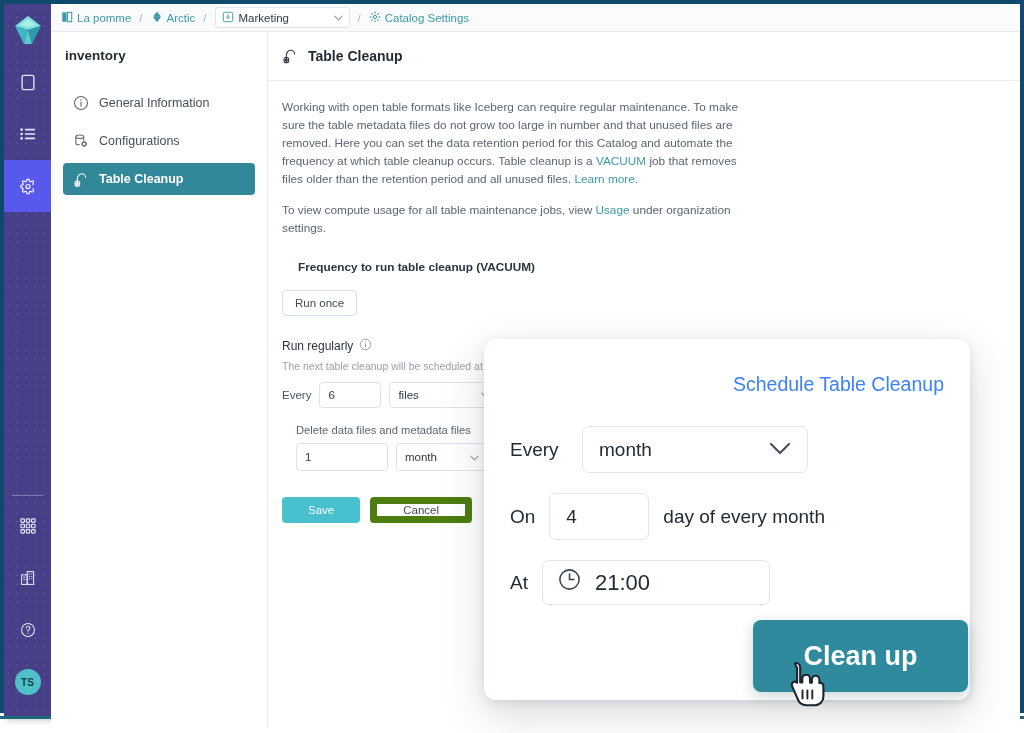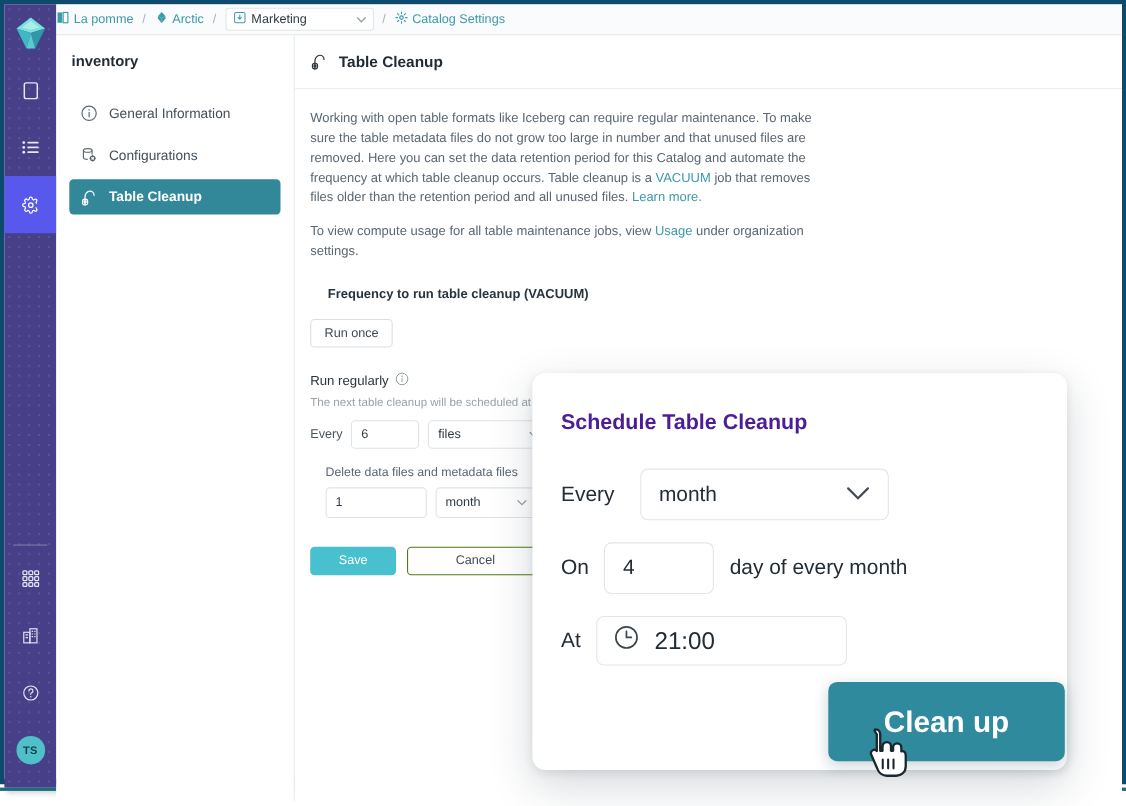"La pomme" .crumbbar { padding-left: 0 -> 10px }
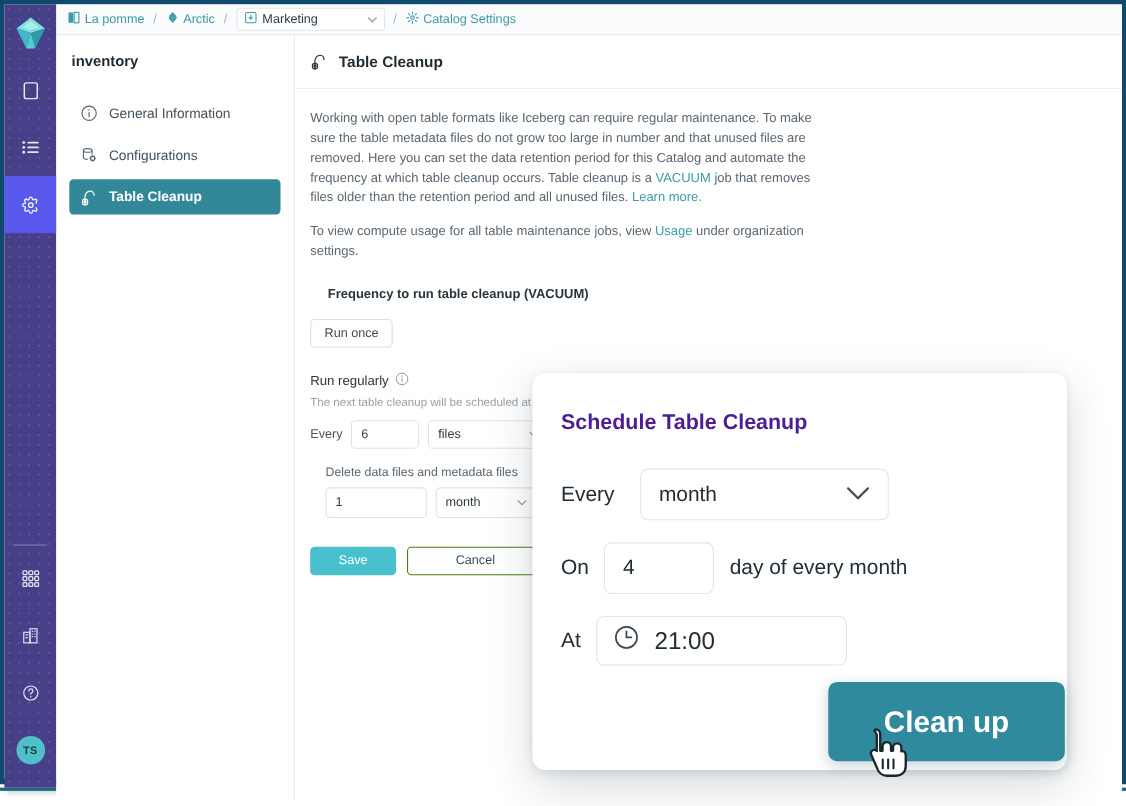"Schedule Table Cleanup" .modal-title { color: #4c1d95 -> #3b82f6; font-weight: 700 -> 400; text-align: none -> right }
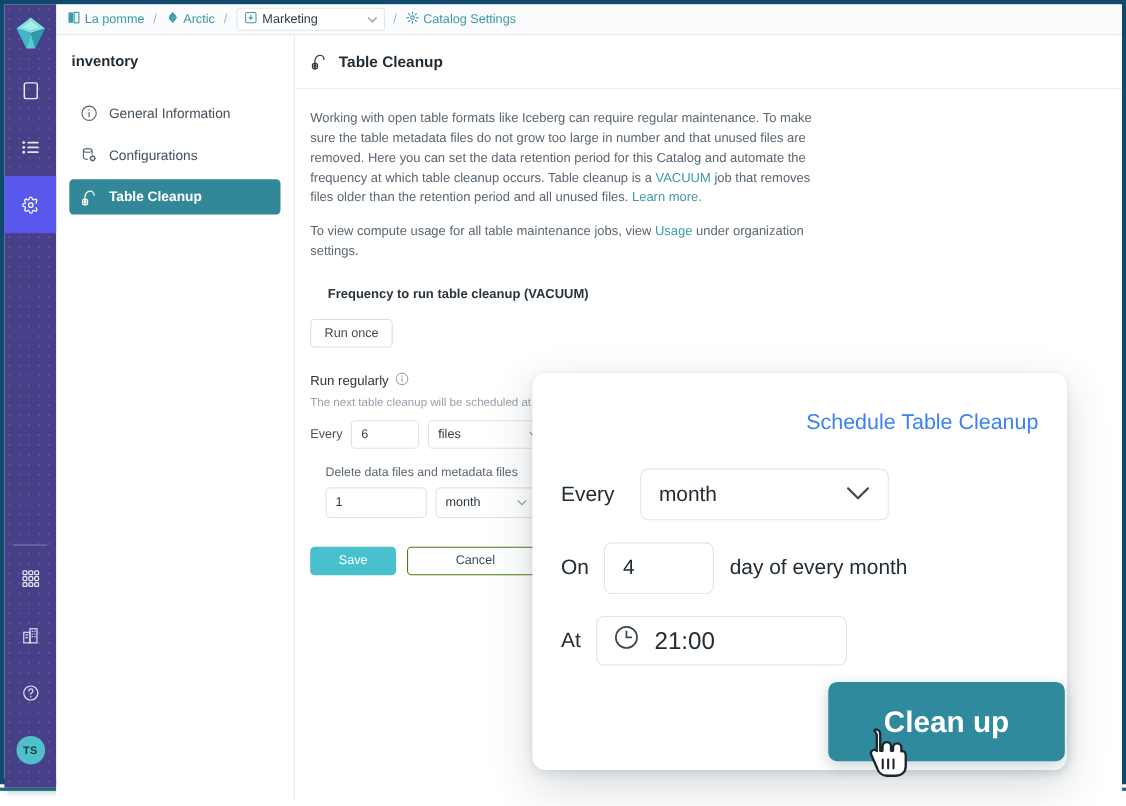"Cancel" .btn-cancel { border: 1px solid #4d7c0f -> 7px solid #4d7c0f; padding: 0 43px -> 0 26px }
